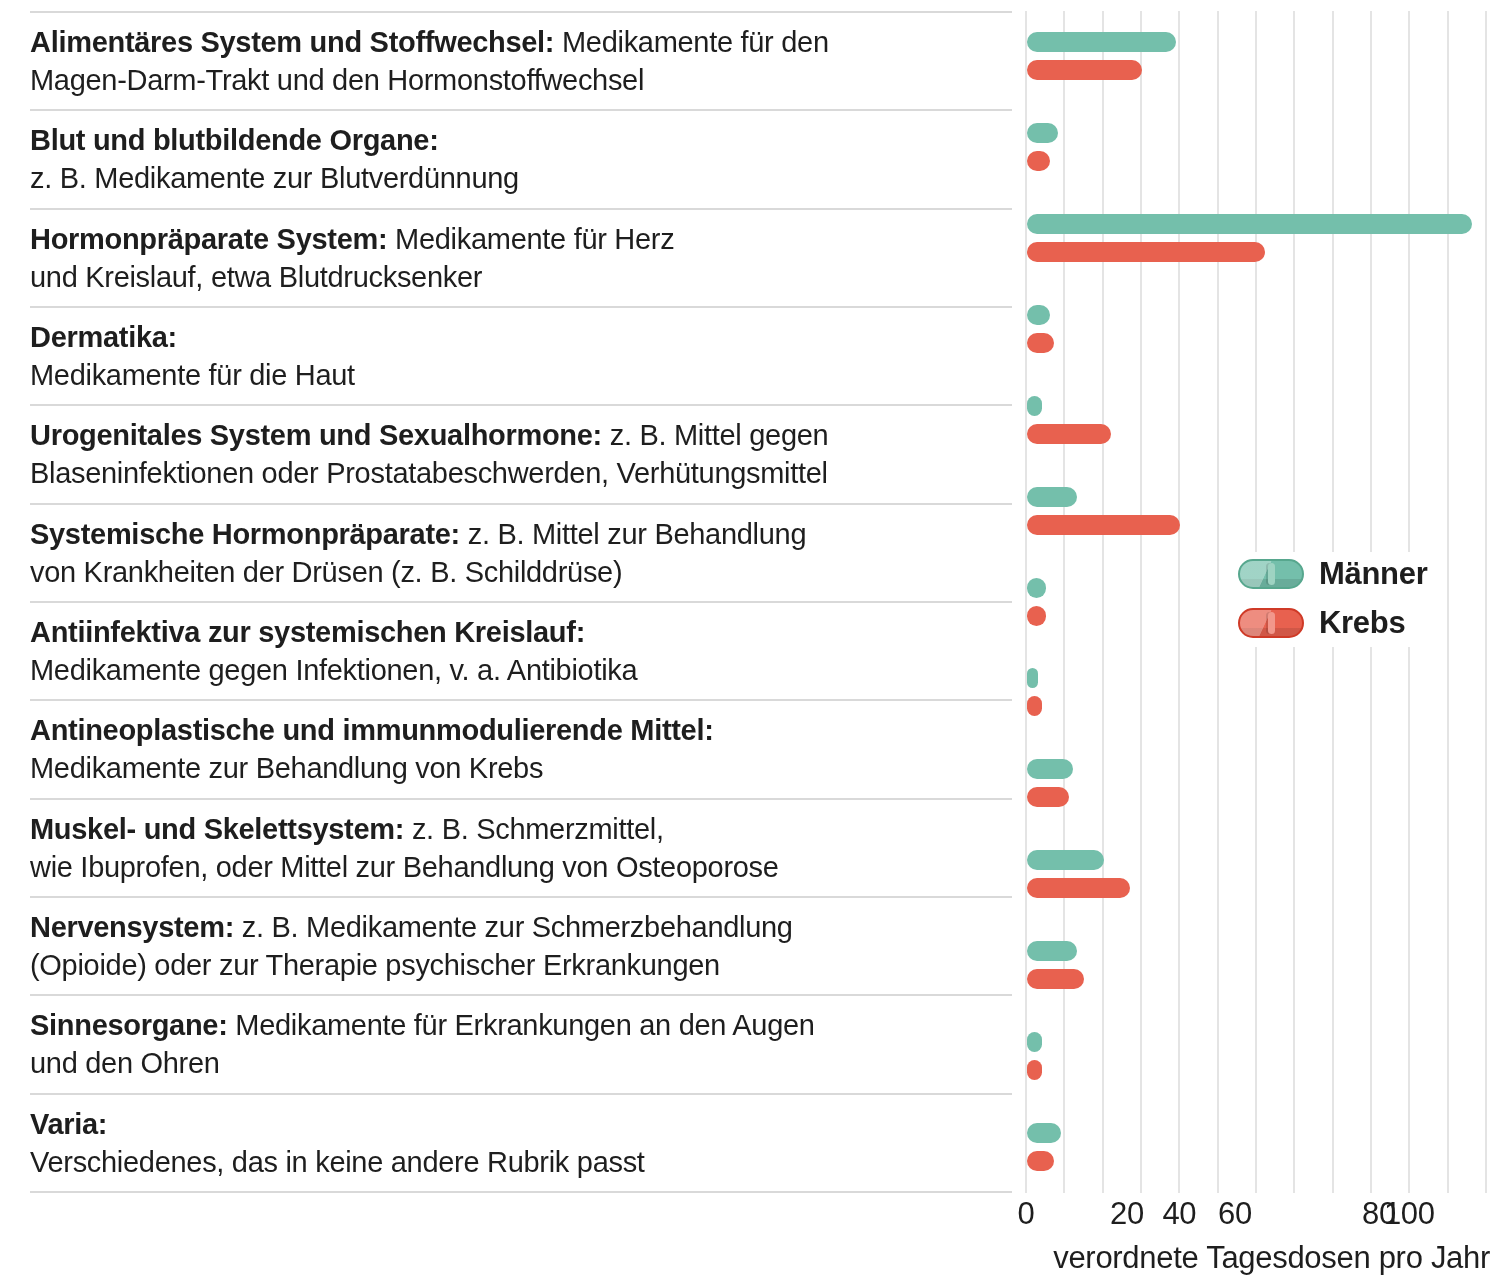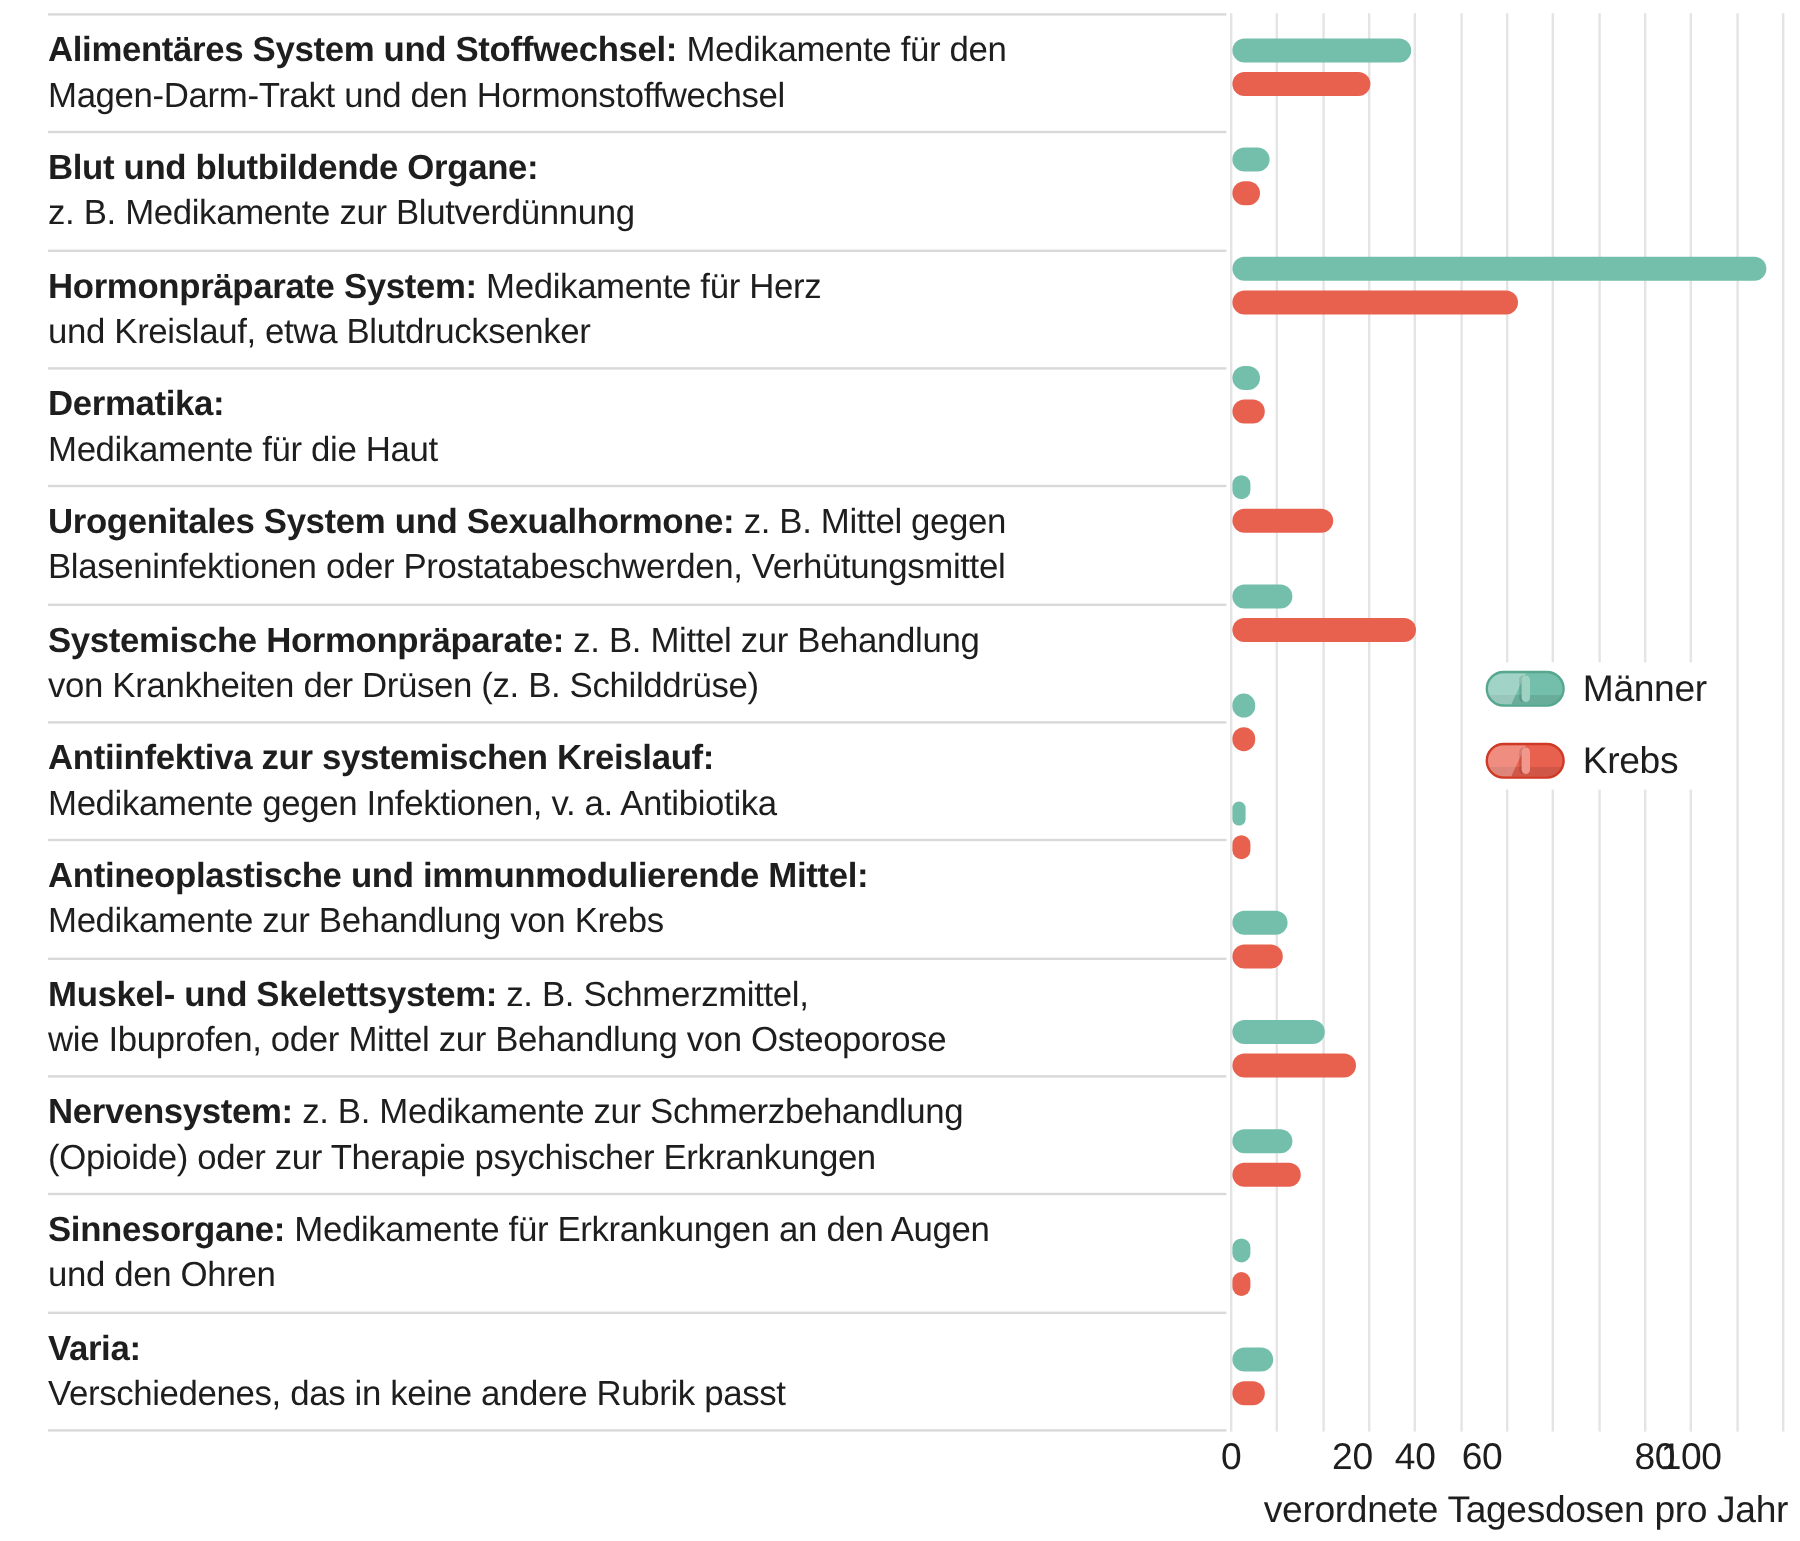"Alimentäres System und Stoffwechsel:" #labels { left: 40px -> 30px }
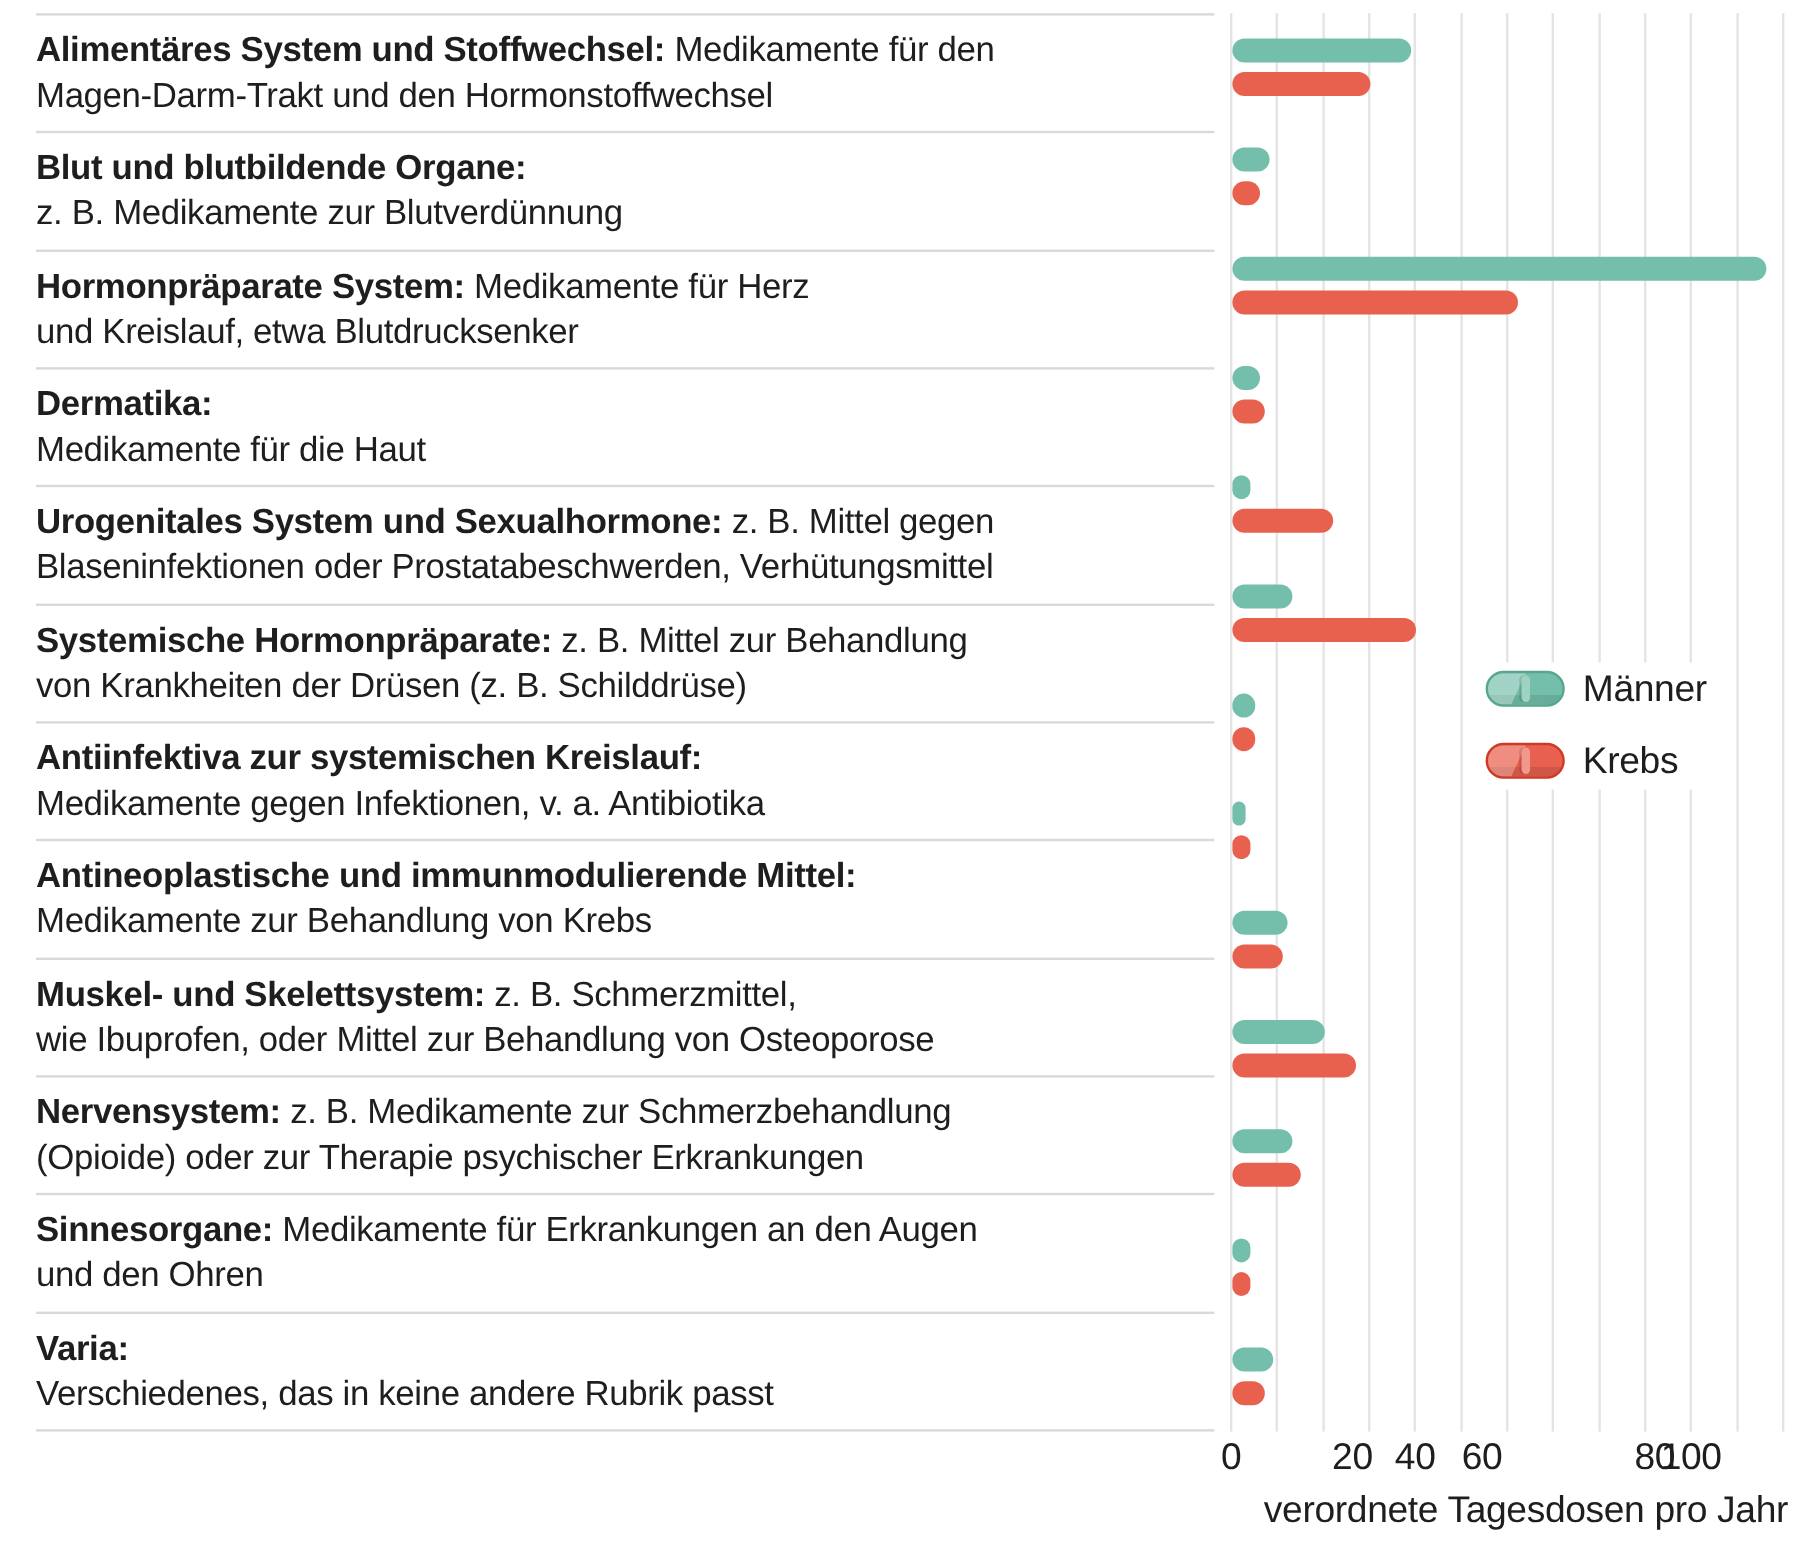"Männer" .legend { font-weight: none -> bold; gap: 24px -> 13px }
